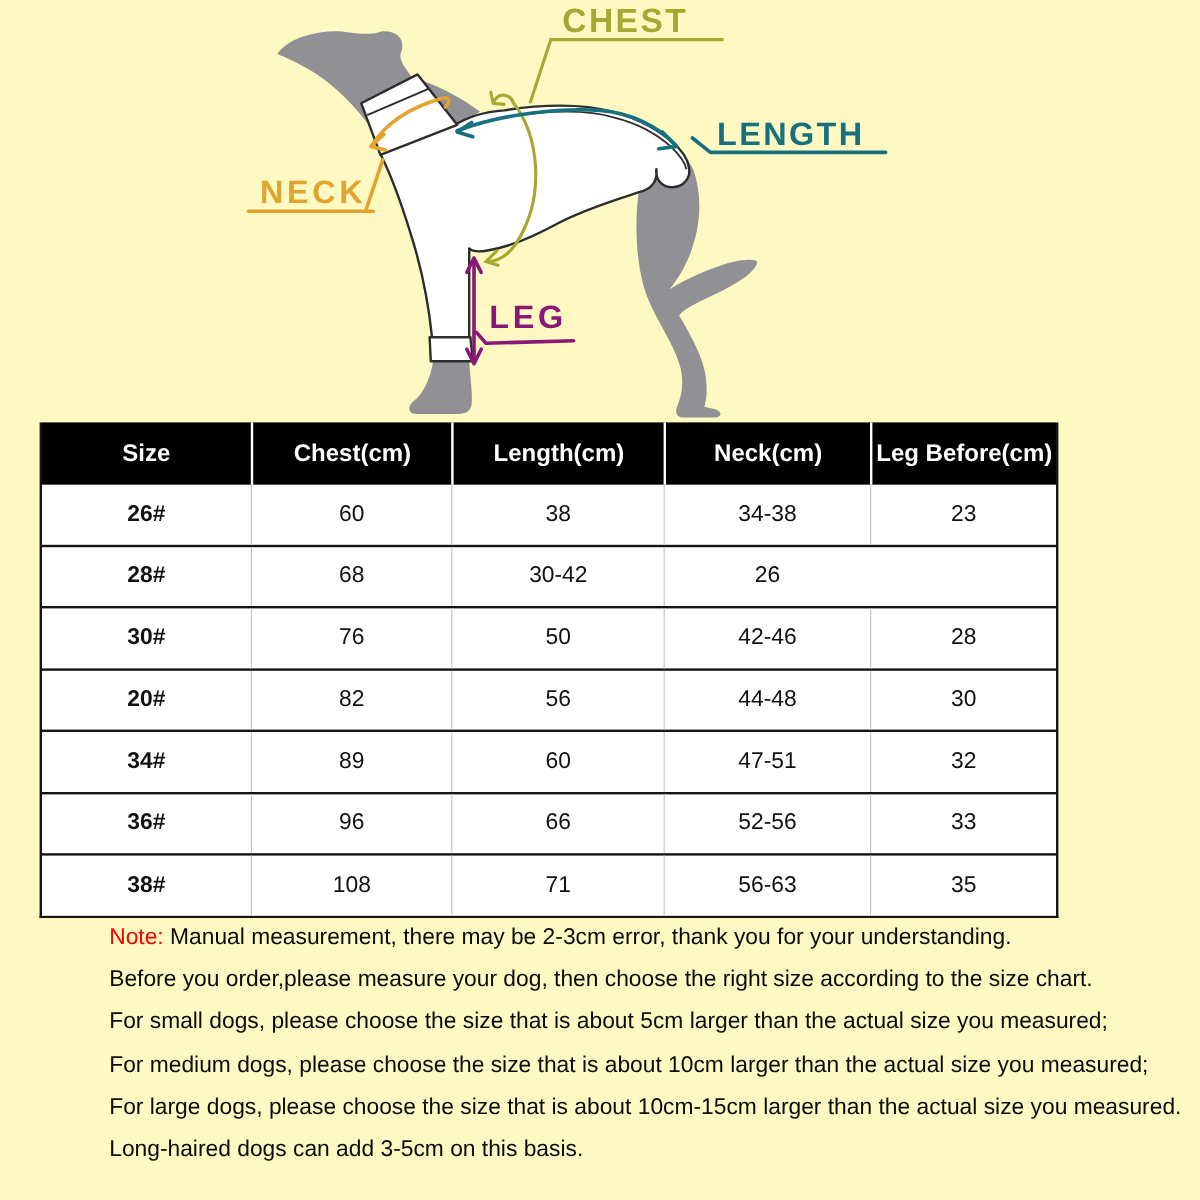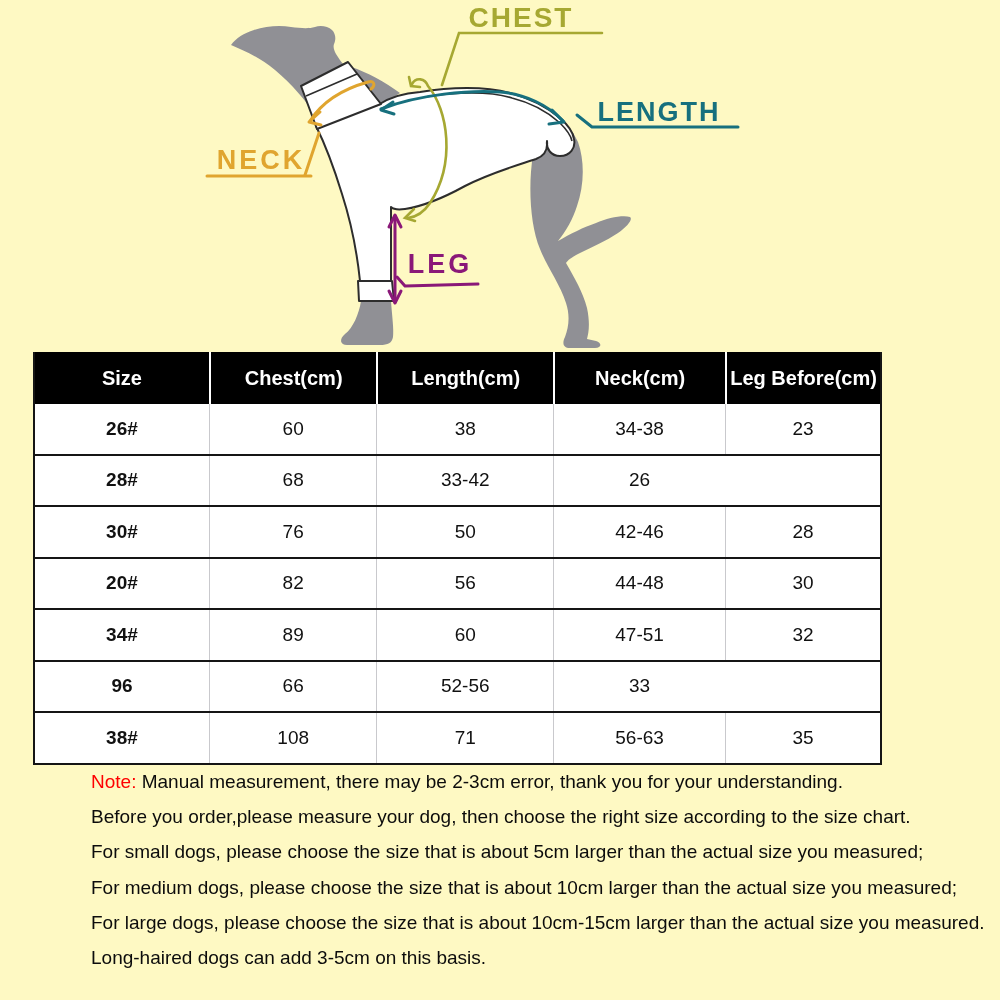"33-42" div.t-cell { text: 33-42 -> 30-42 }
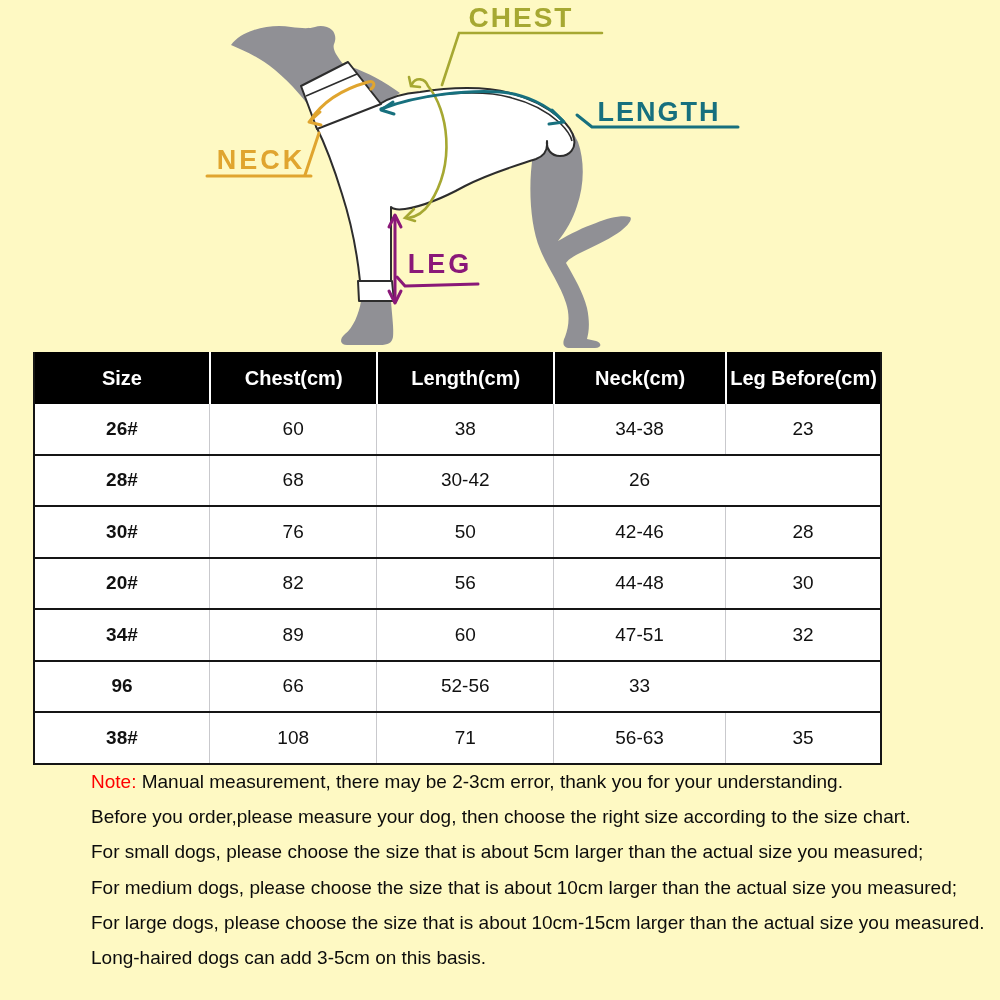"36#" div.t-cell { html: none -> <div>36#</div> }
